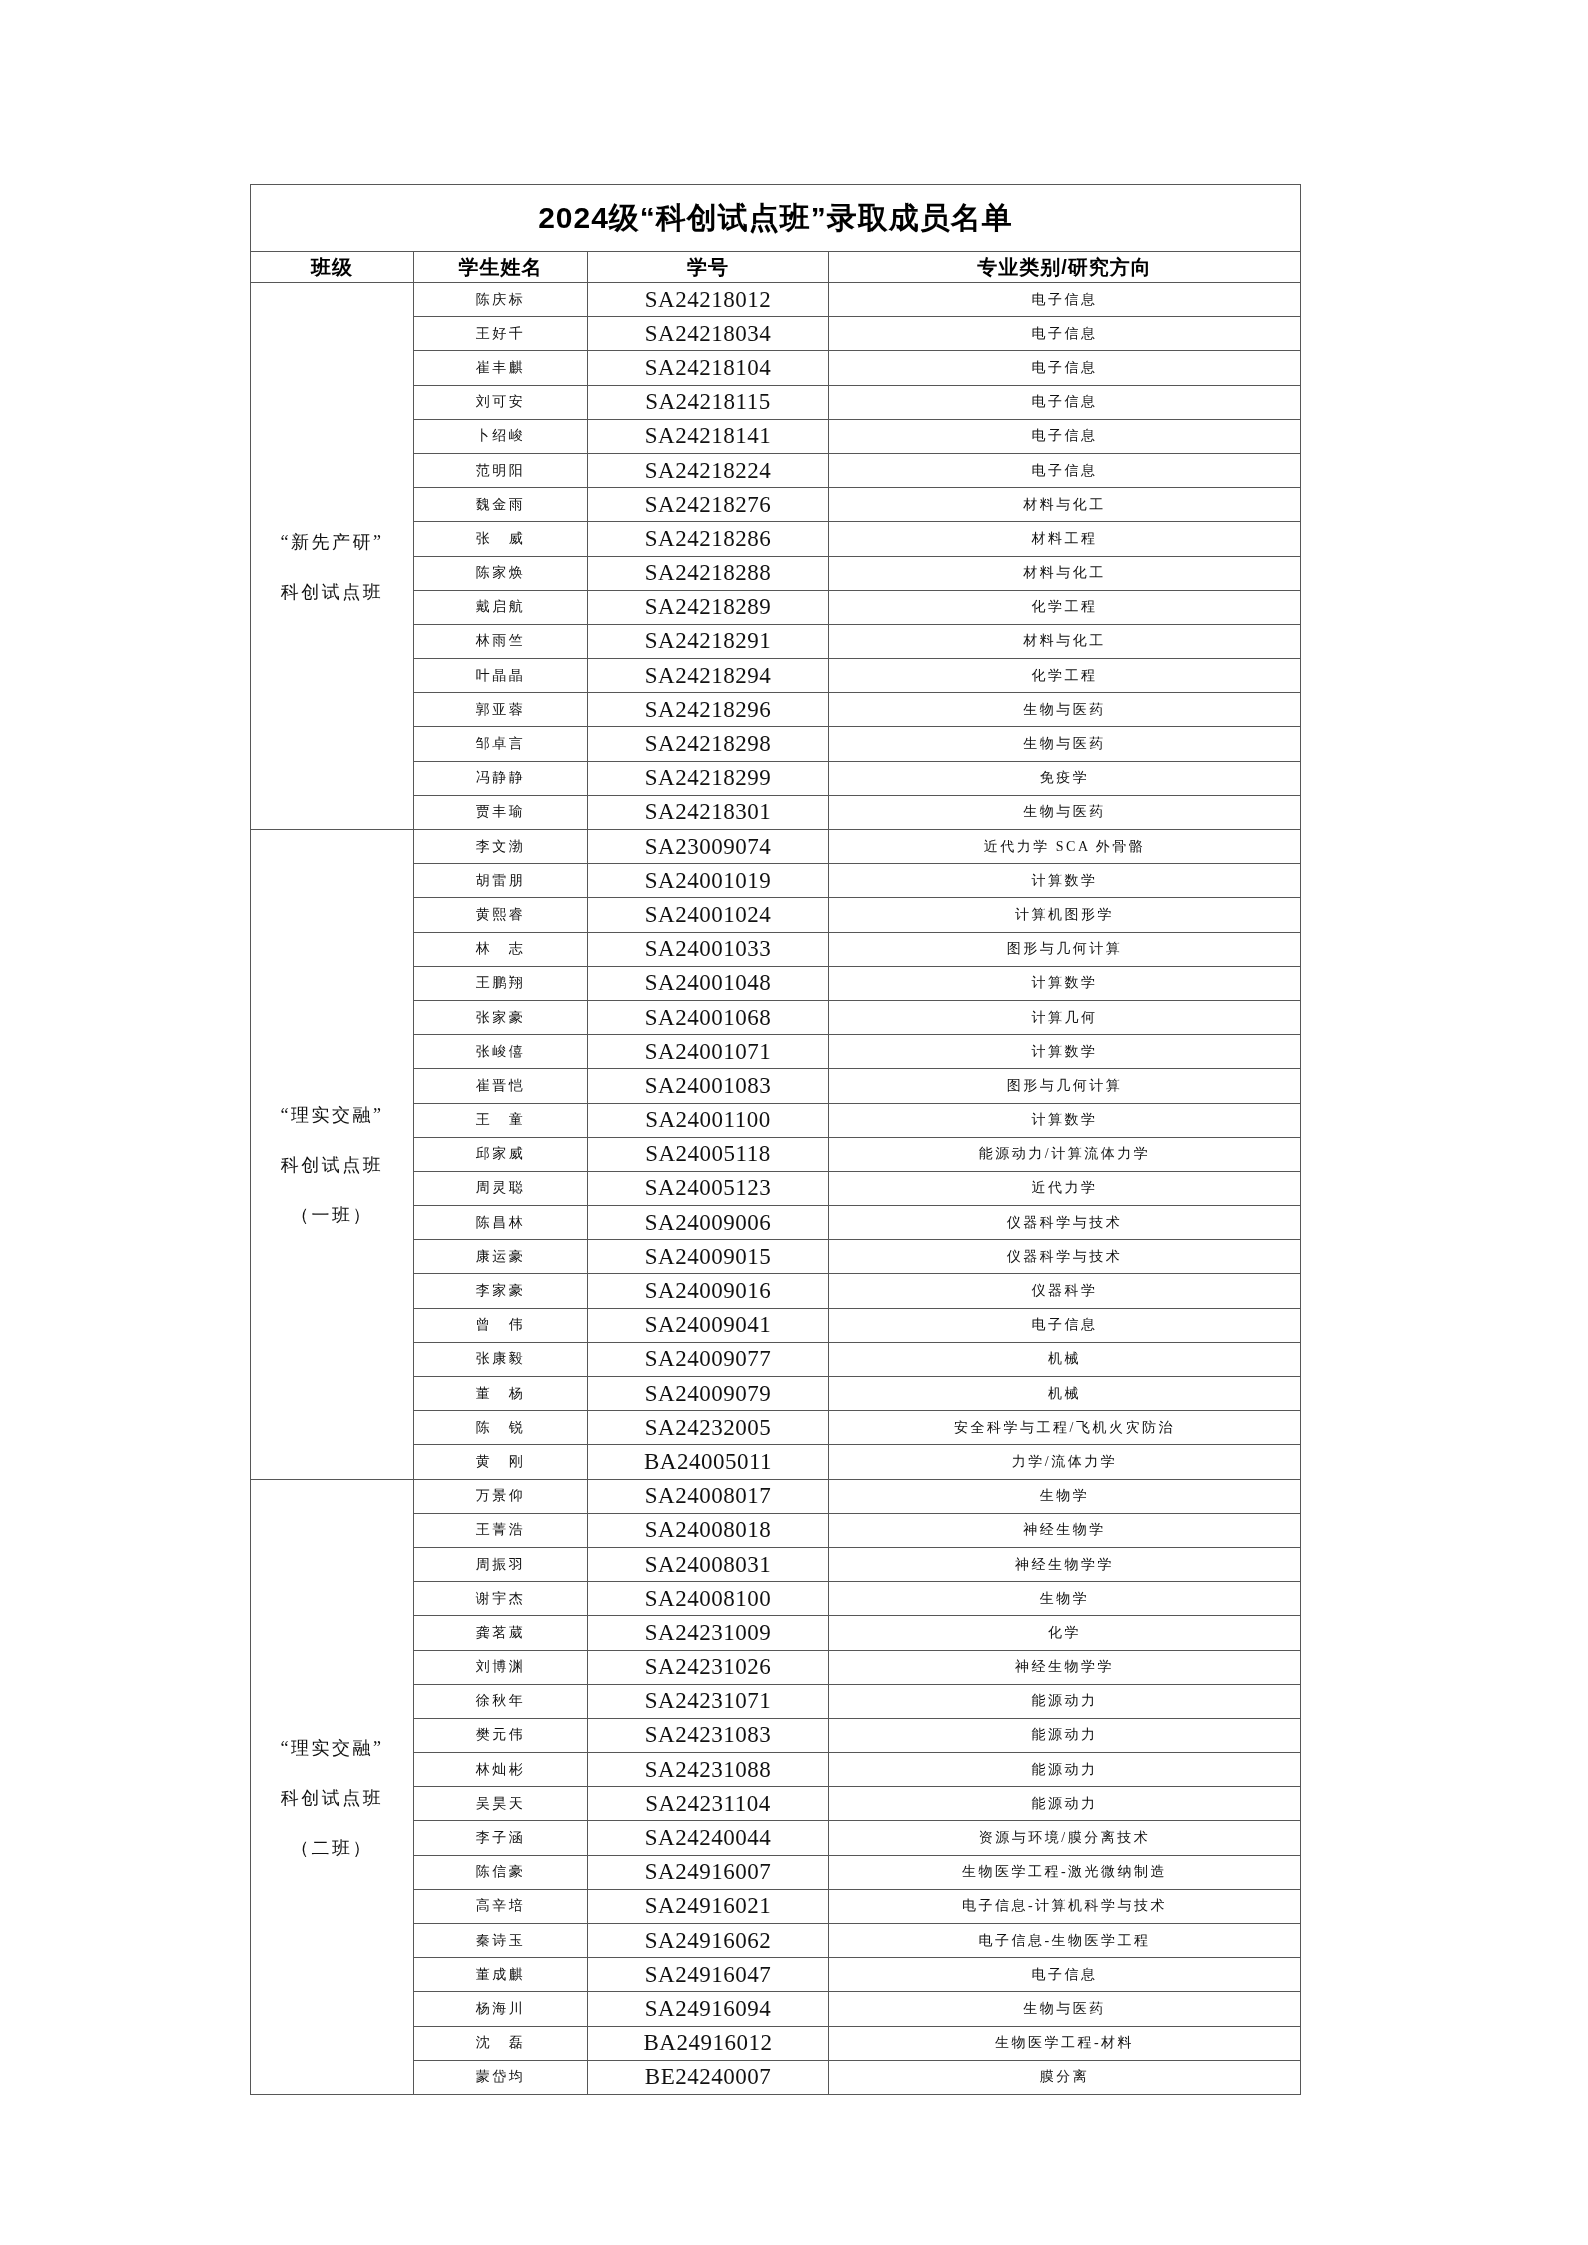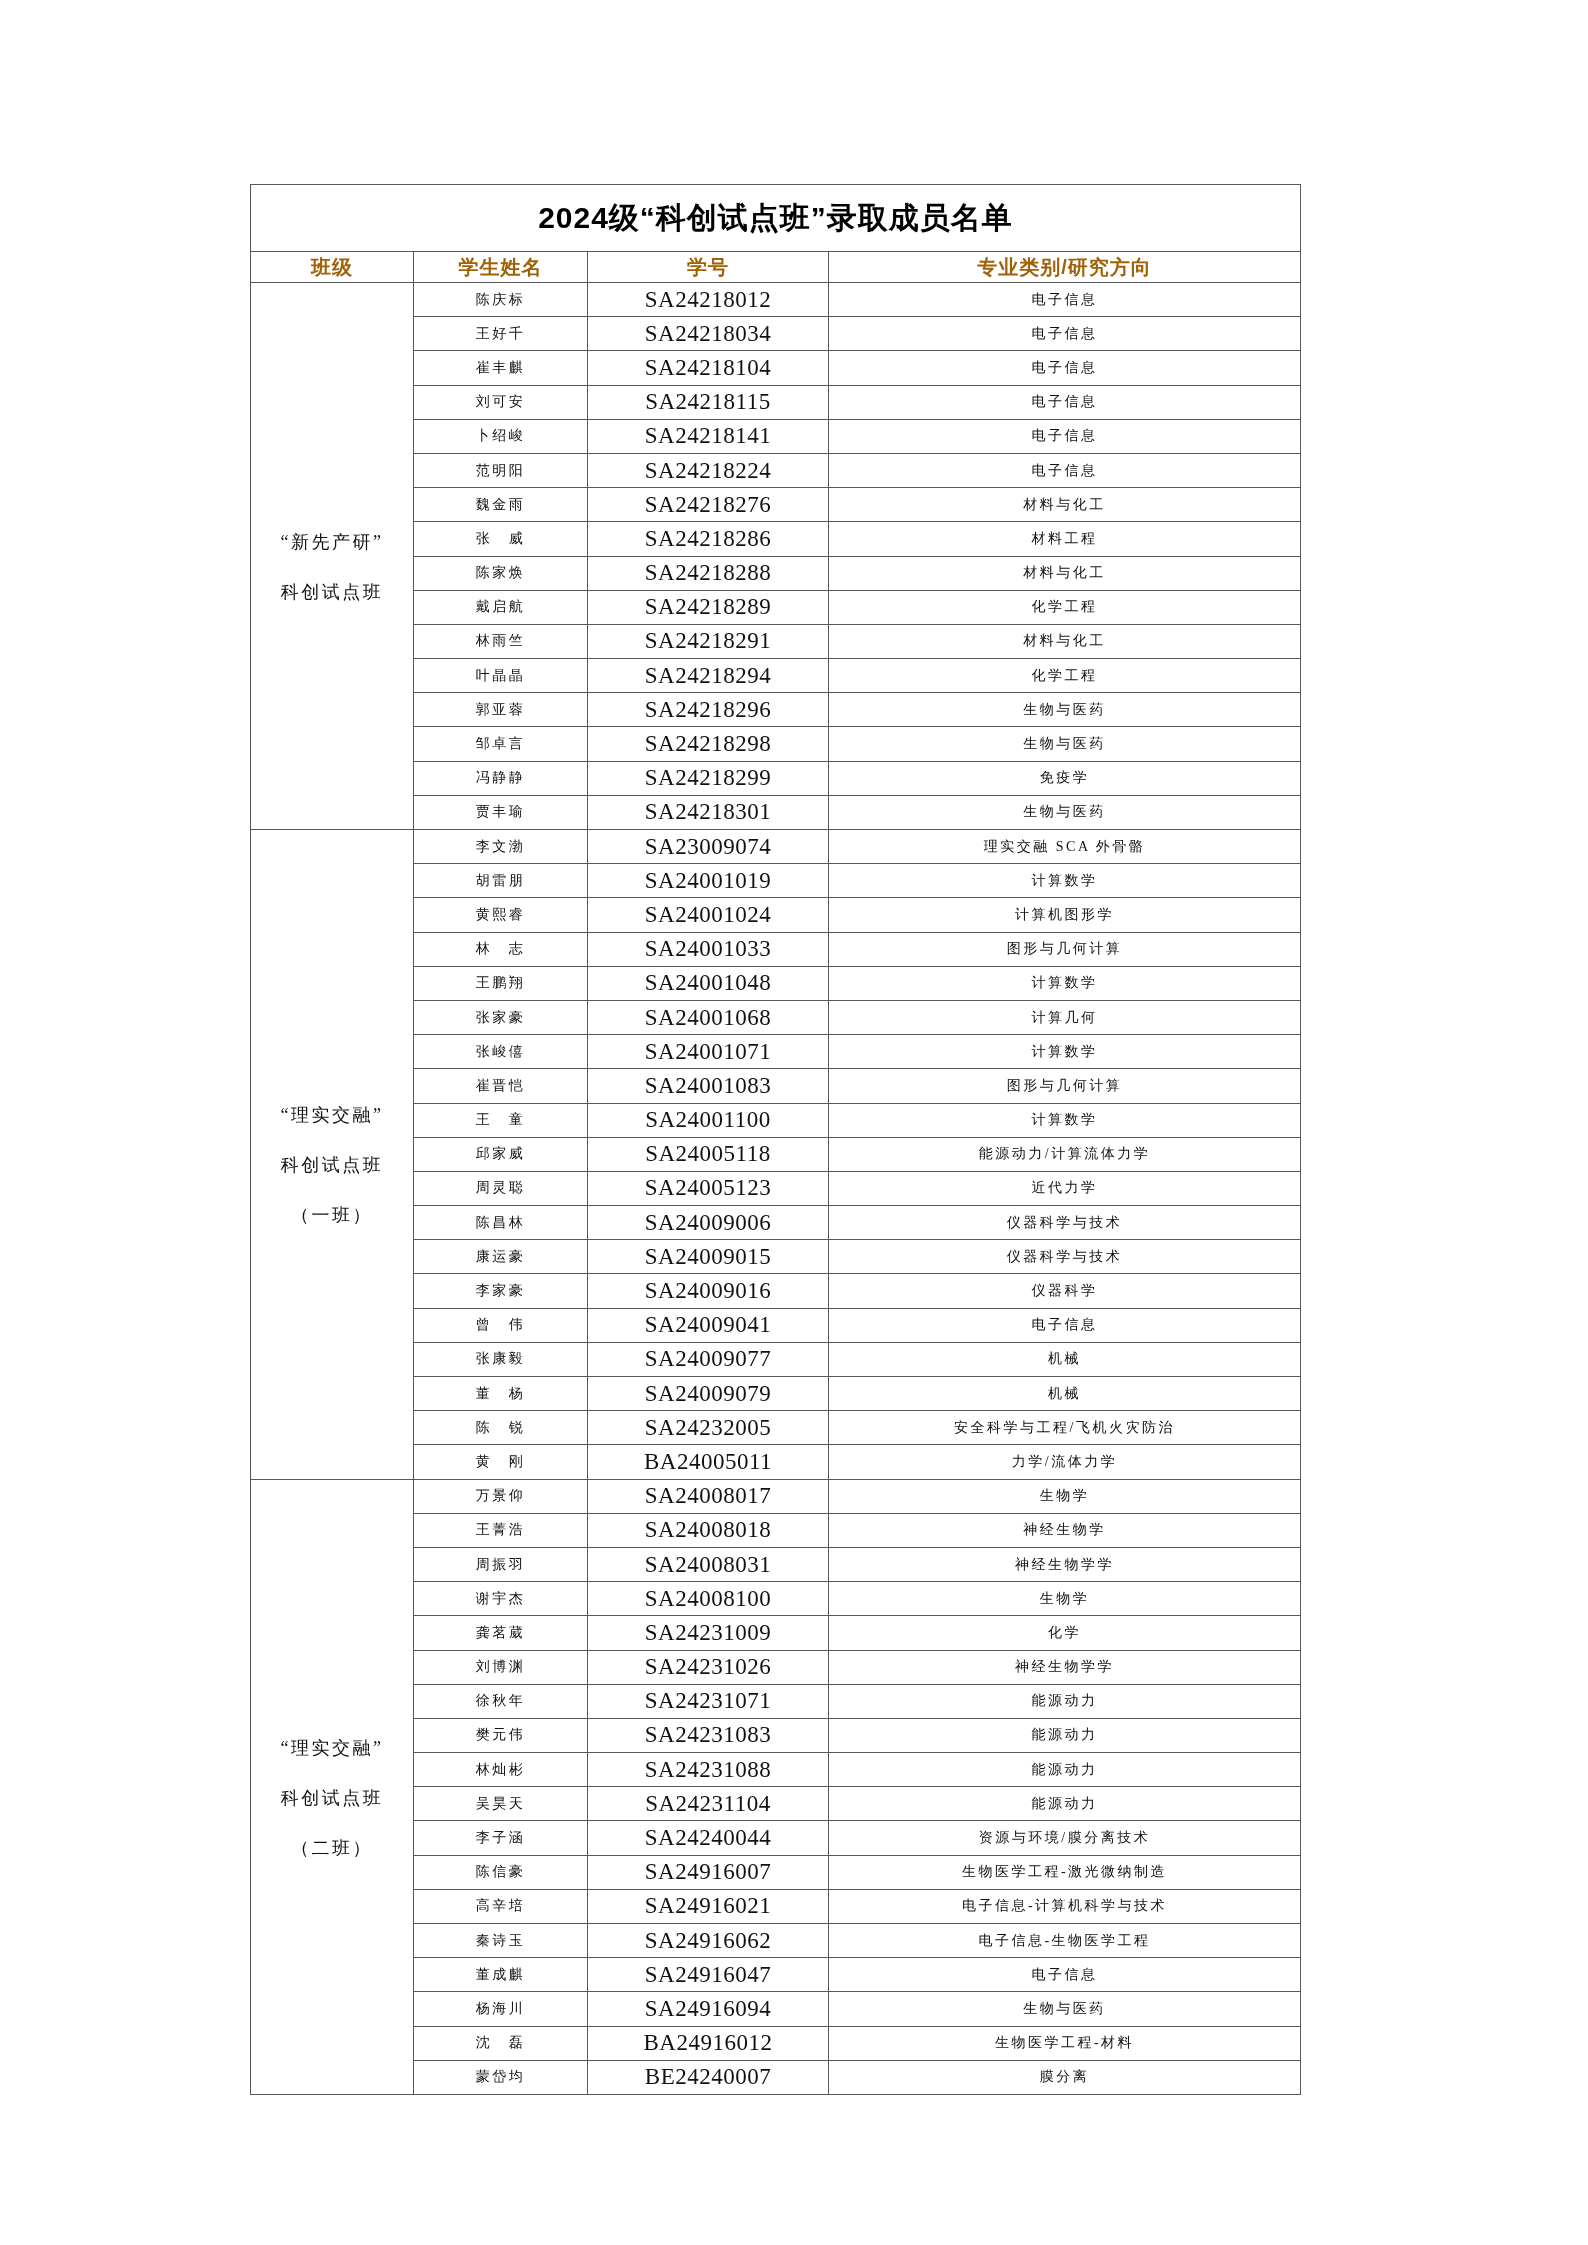"班级" .header-row th { color: #a16207 -> #000000 }
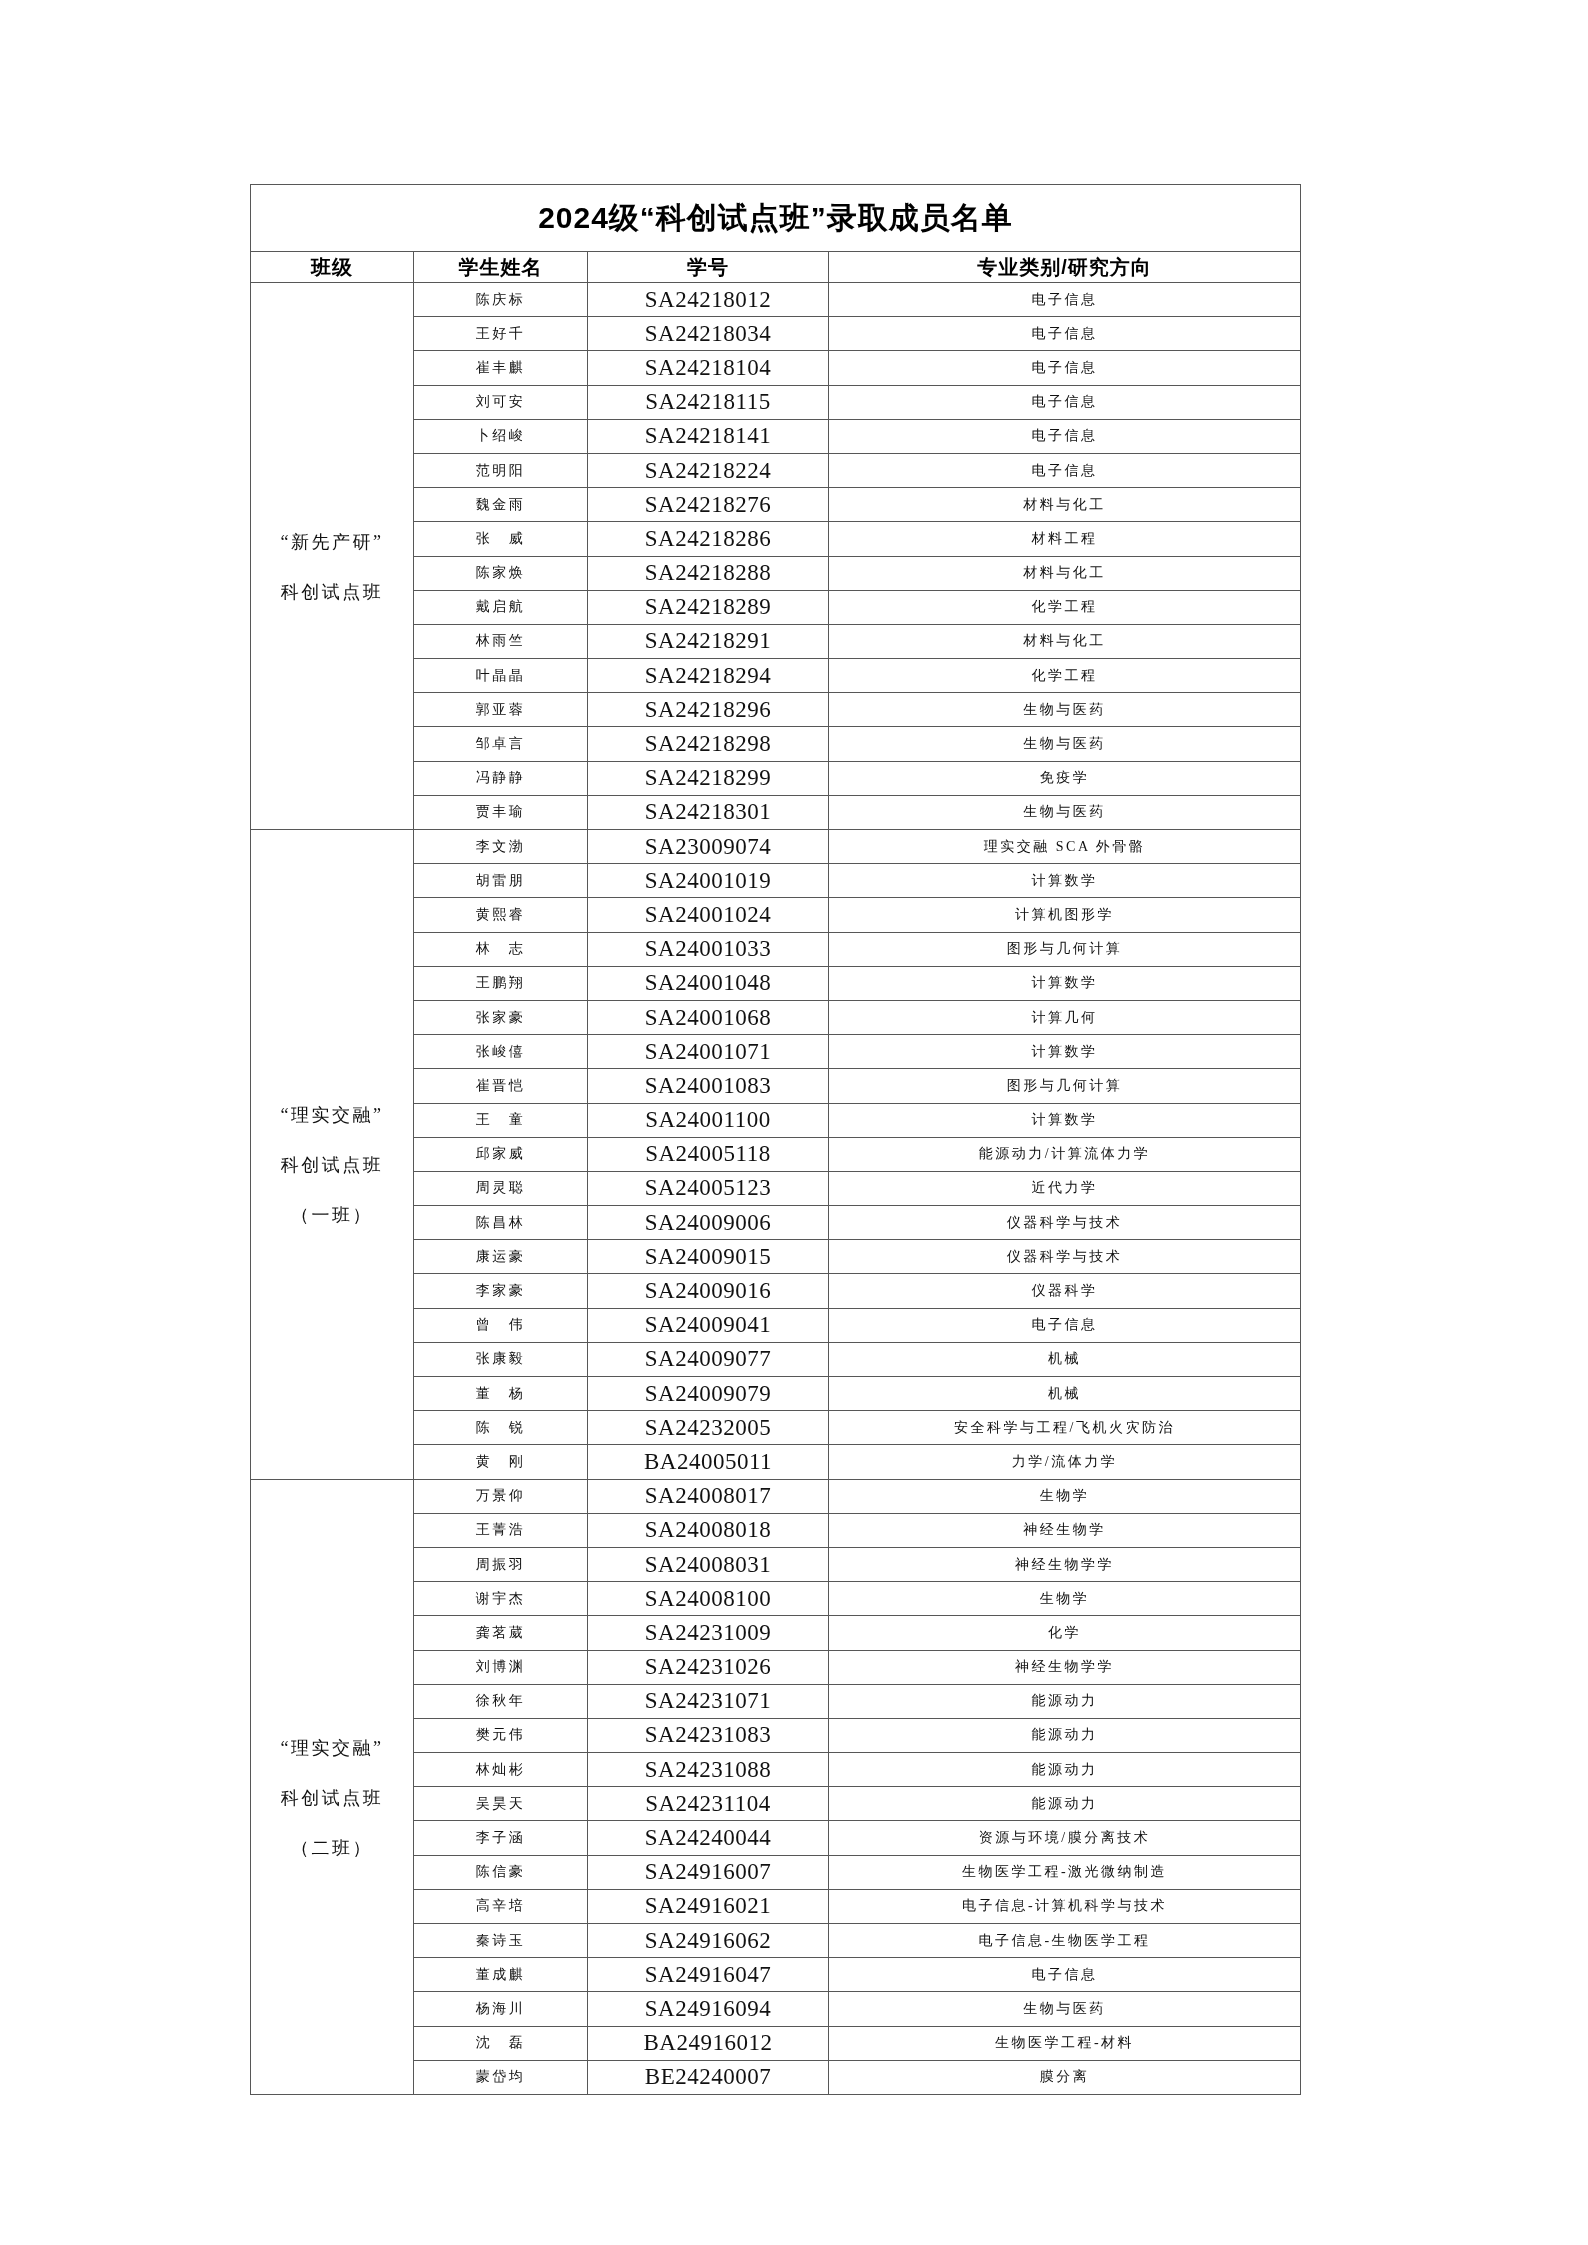"理实交融 SCA 外骨骼" td.major-cell { text: 理实交融 -> 近代力学 }
